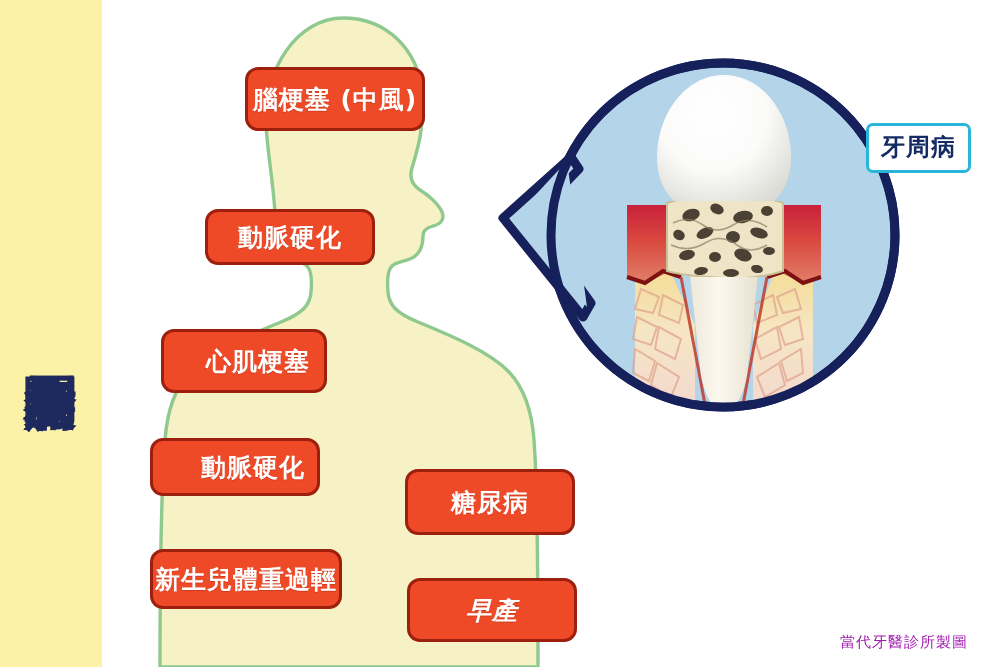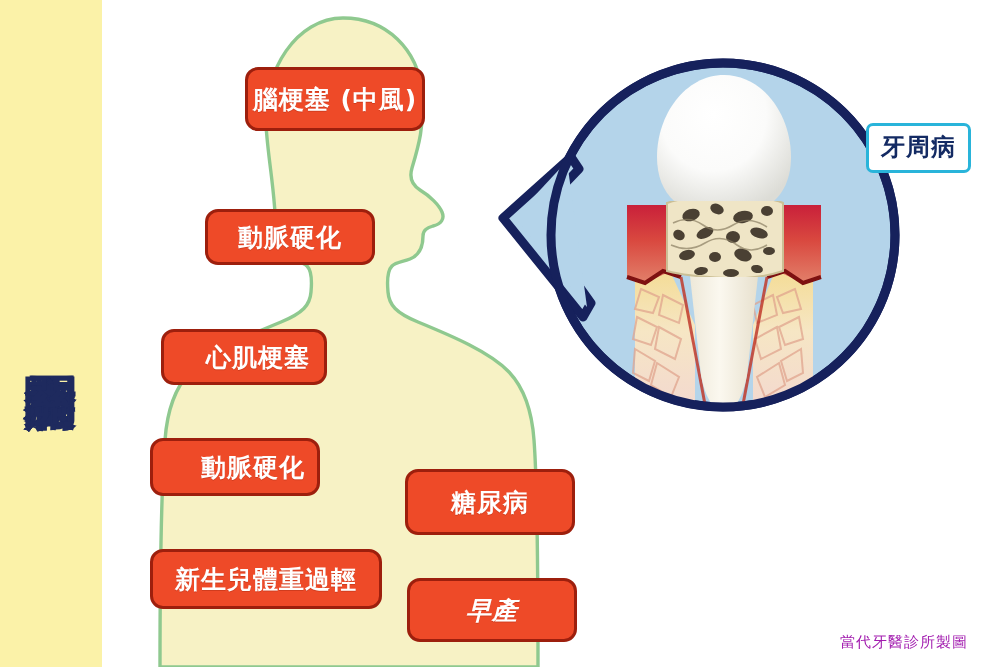"心肌梗塞" div.pill { height: 56px -> 64px }
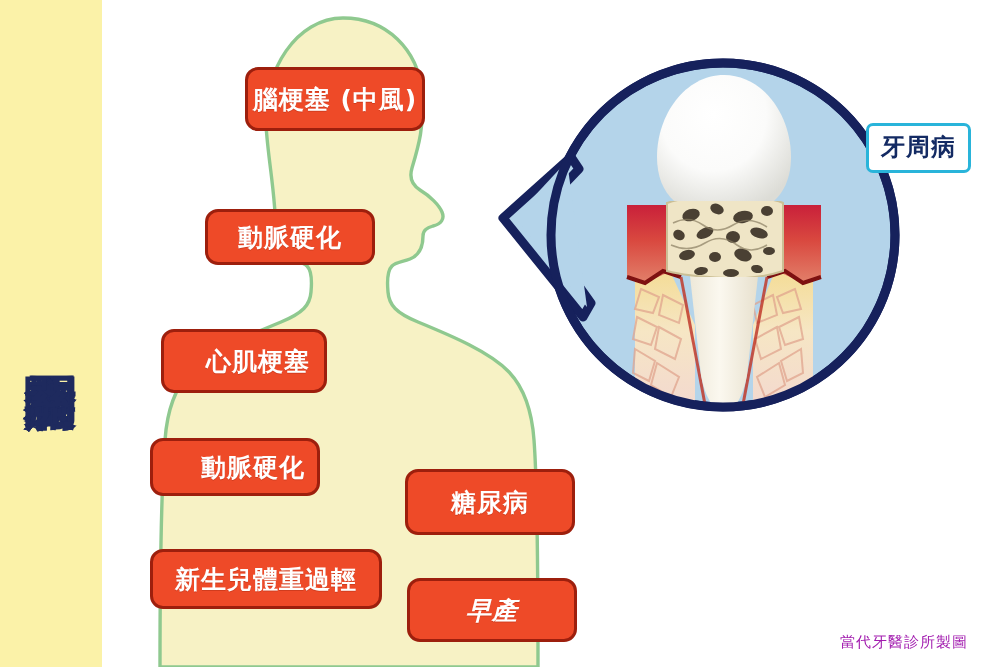"新生兒體重過輕" div.pill { width: 232px -> 192px }
